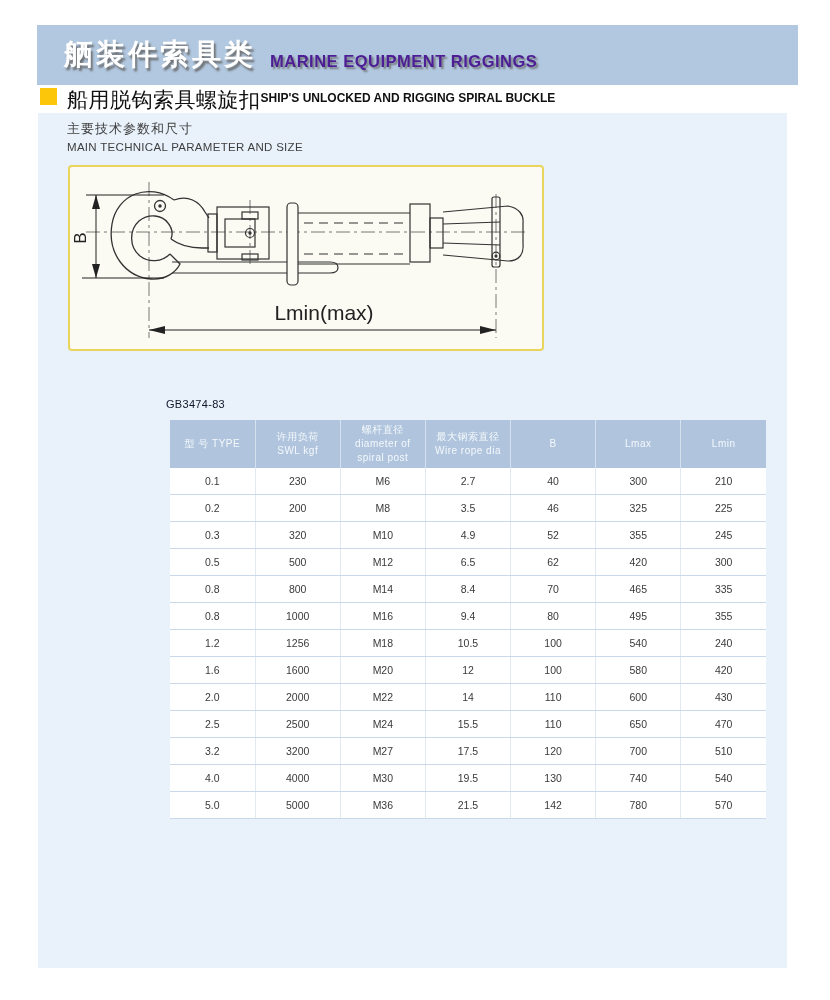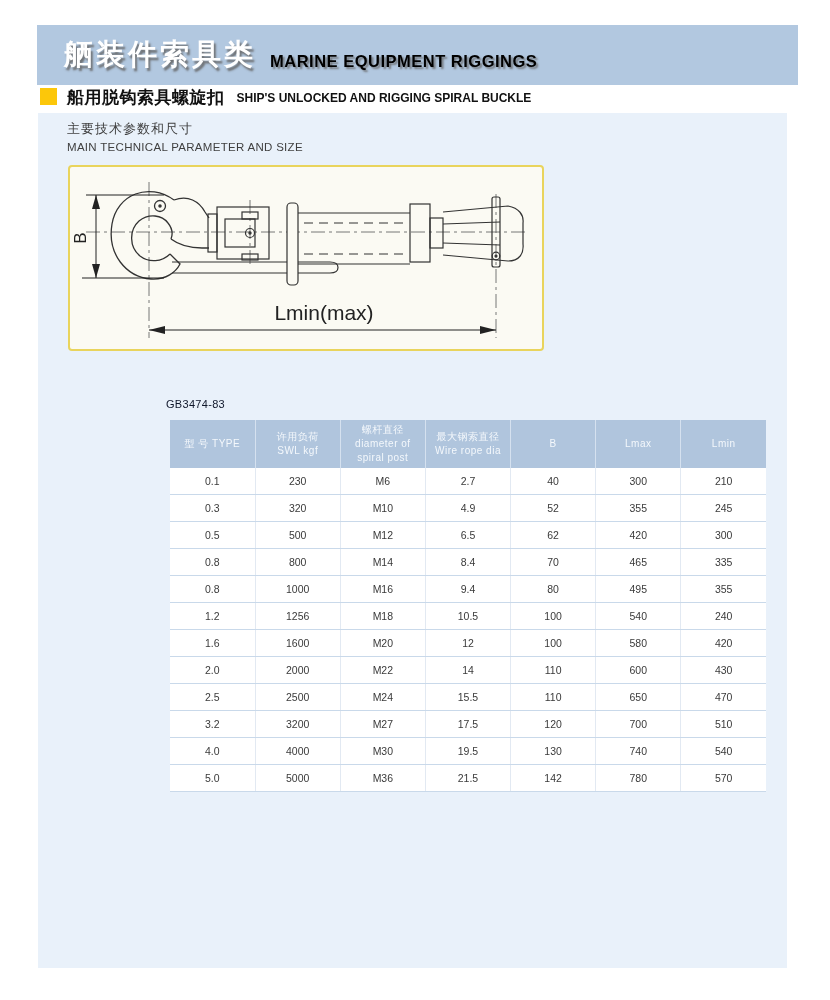"MARINE EQUIPMENT RIGGINGS" .title-en { color: #000000 -> #4c1d95 }
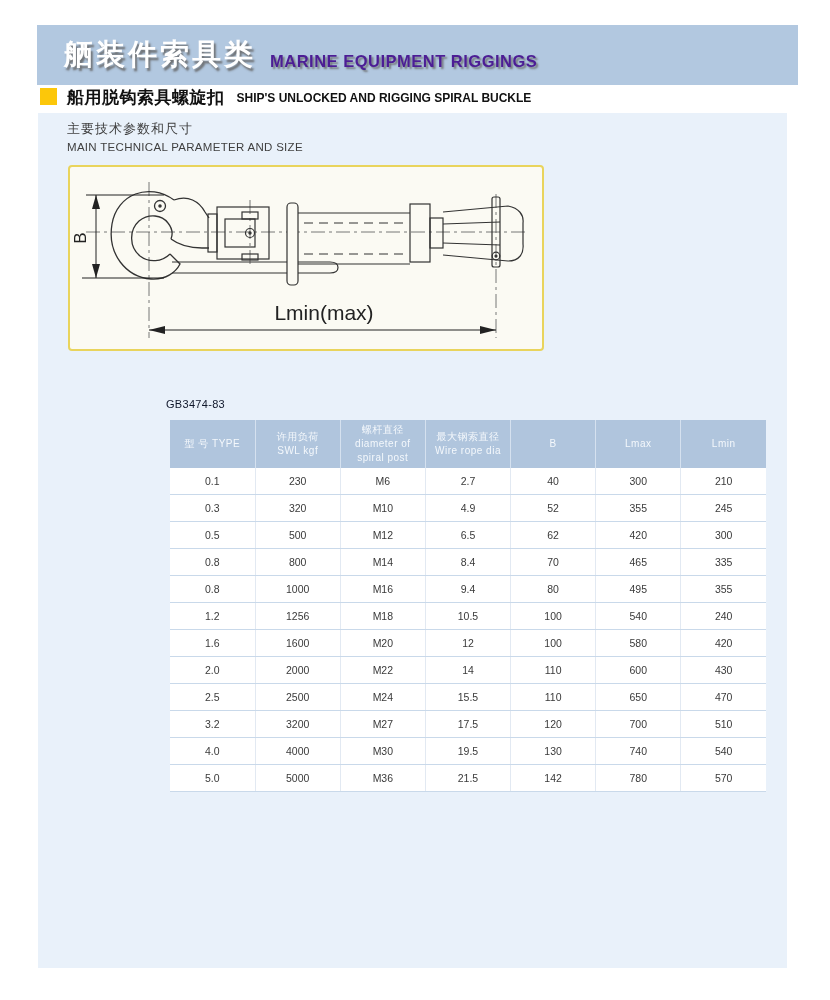"船用脱钩索具螺旋扣" .sub-zh { font-size: 17px -> 21px; font-weight: bold -> normal }
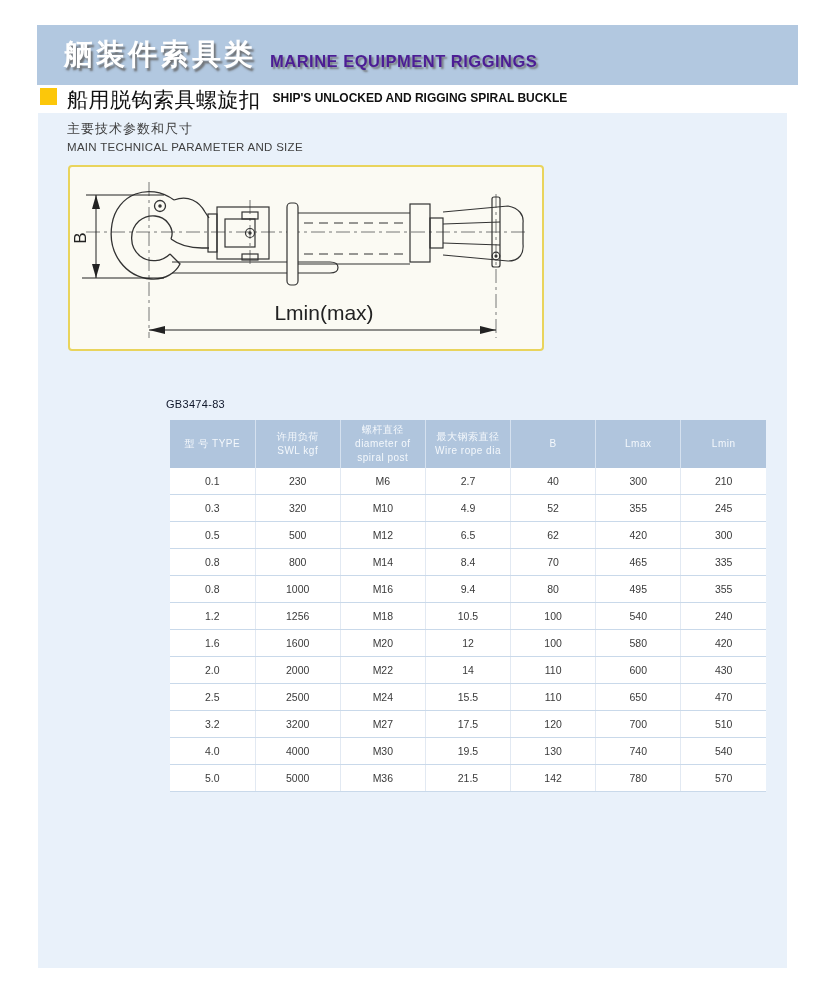"SHIP'S UNLOCKED AND RIGGING SPIRAL" .sub-en { margin-left: 12px -> none }
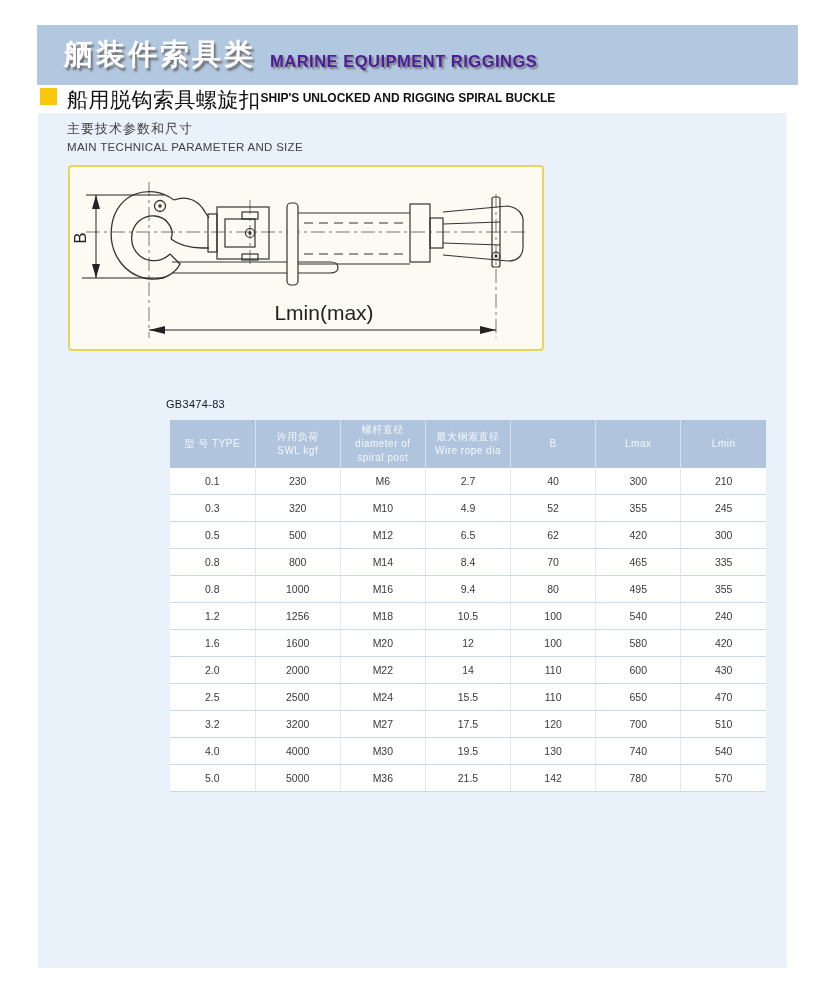"0.2" tr { html: none -> <tr> <td>0.2</td> <td>200</td> <td>M8</td> <td>3.5</td> <td>46</td> <td>325</td> <td>225</td> </tr> }
